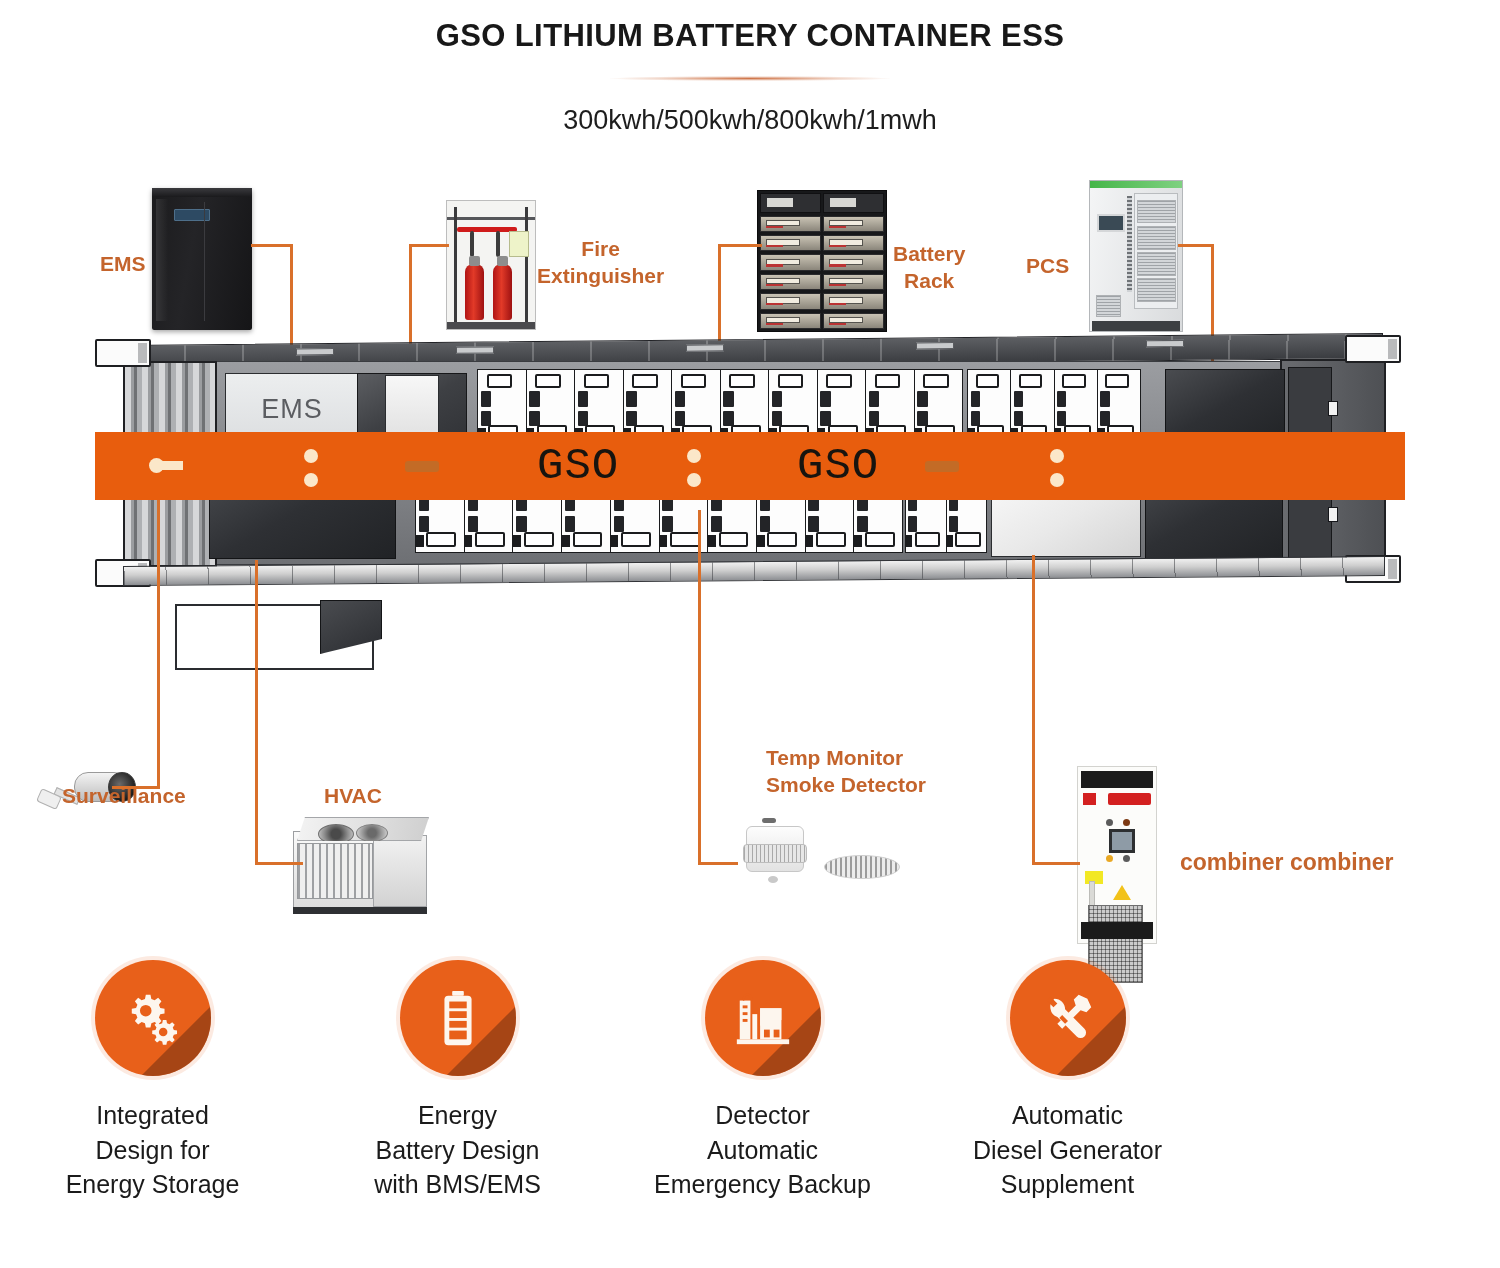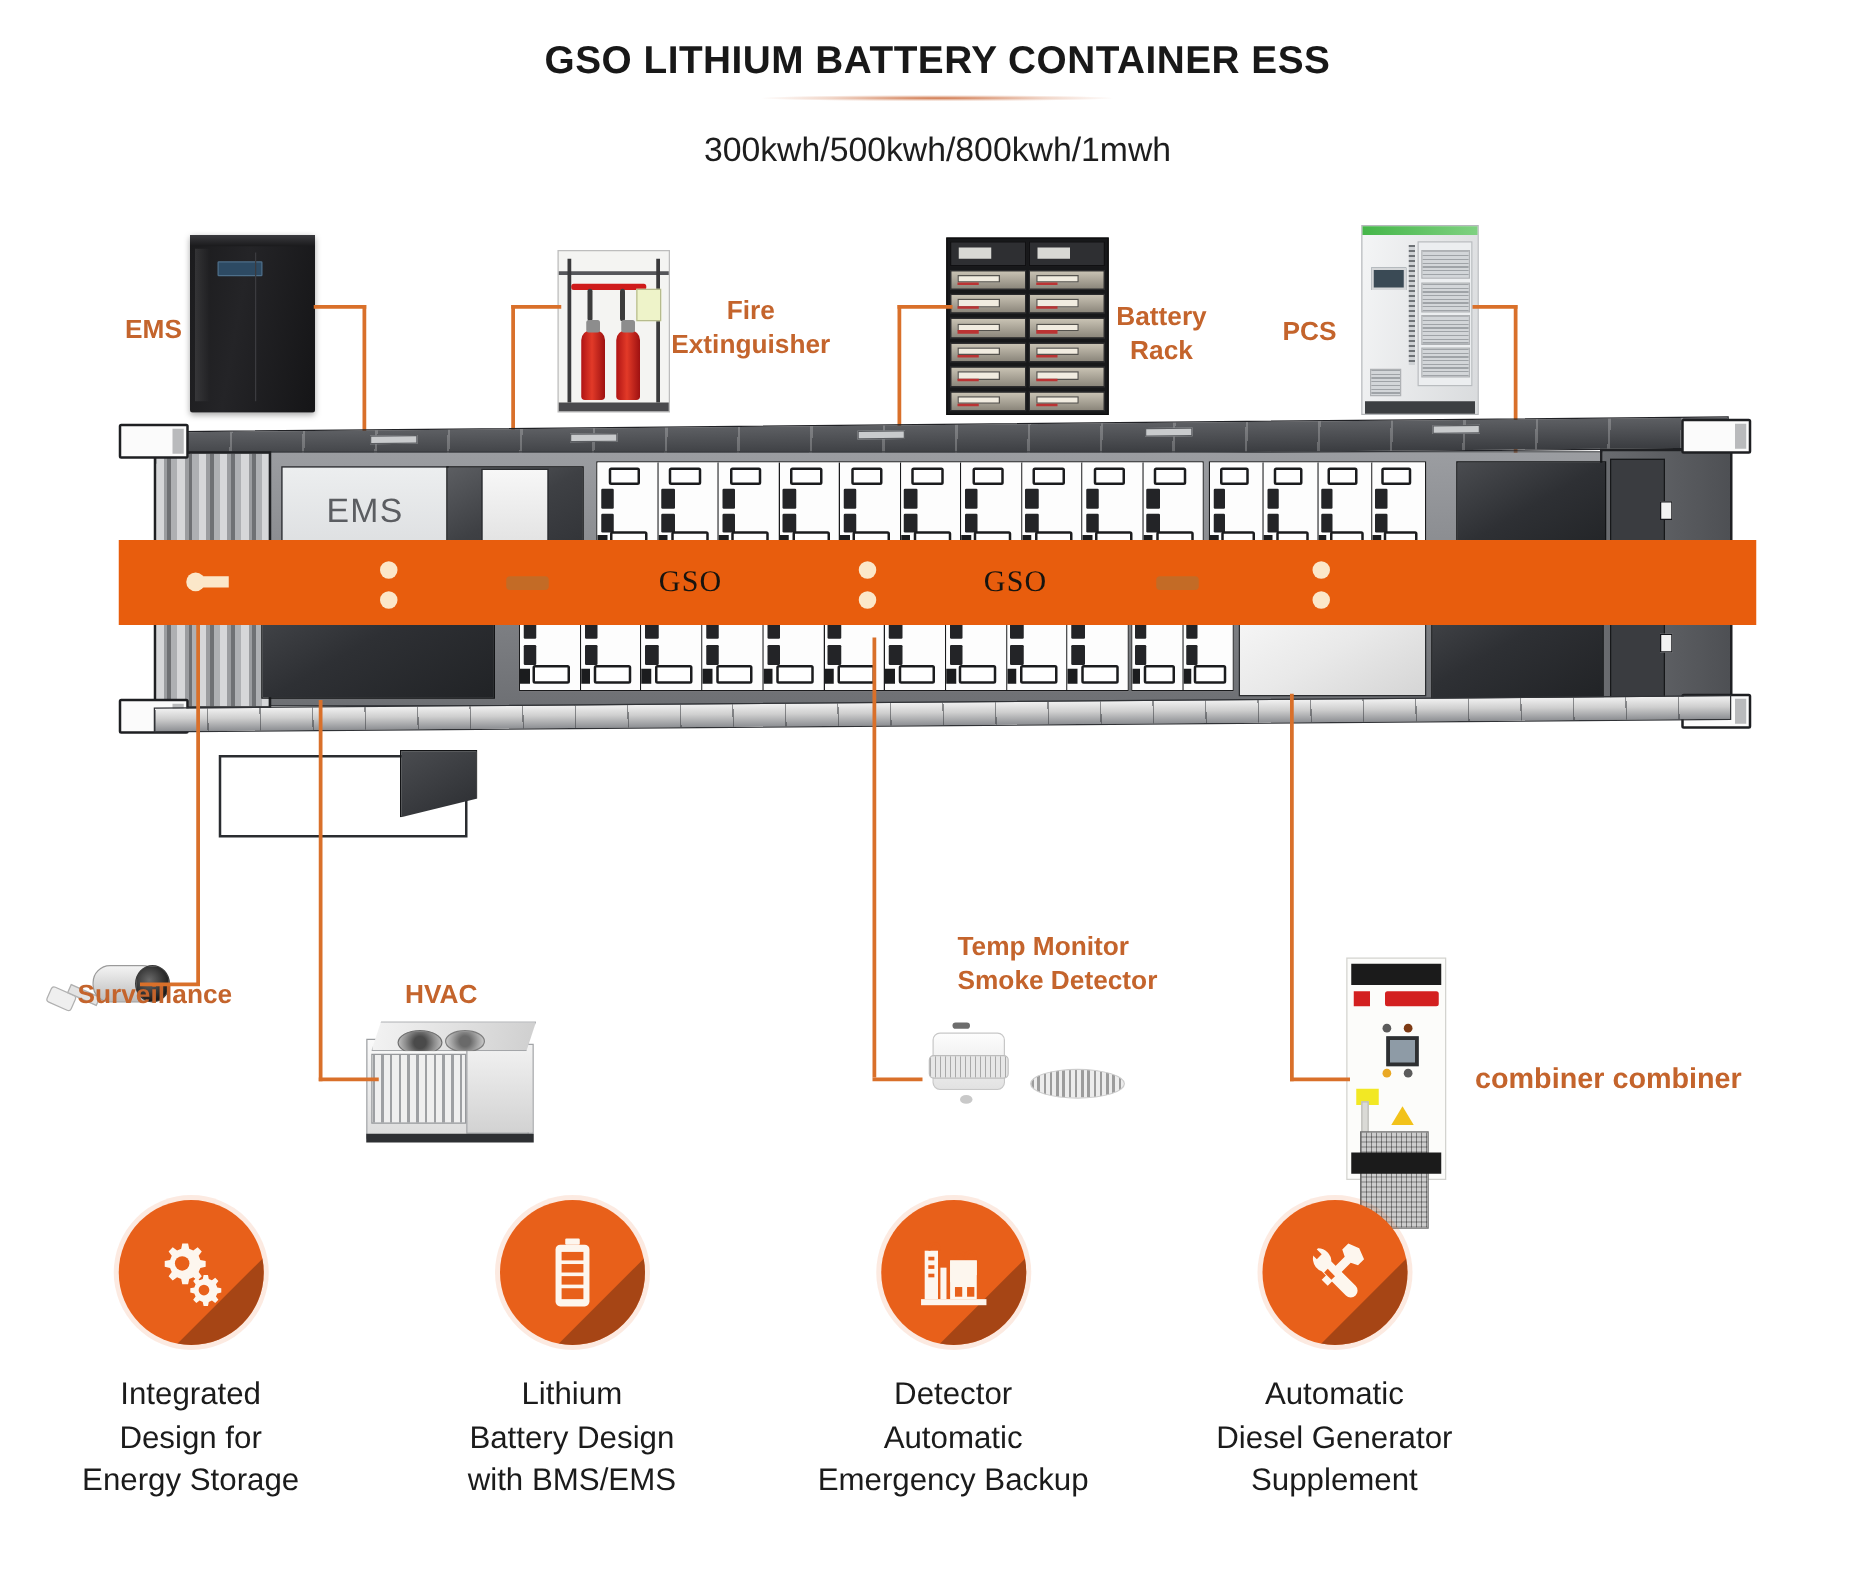"GSO LITHIUM BATTERY CONTAINER ESS" #title { top: 30px -> 18px }
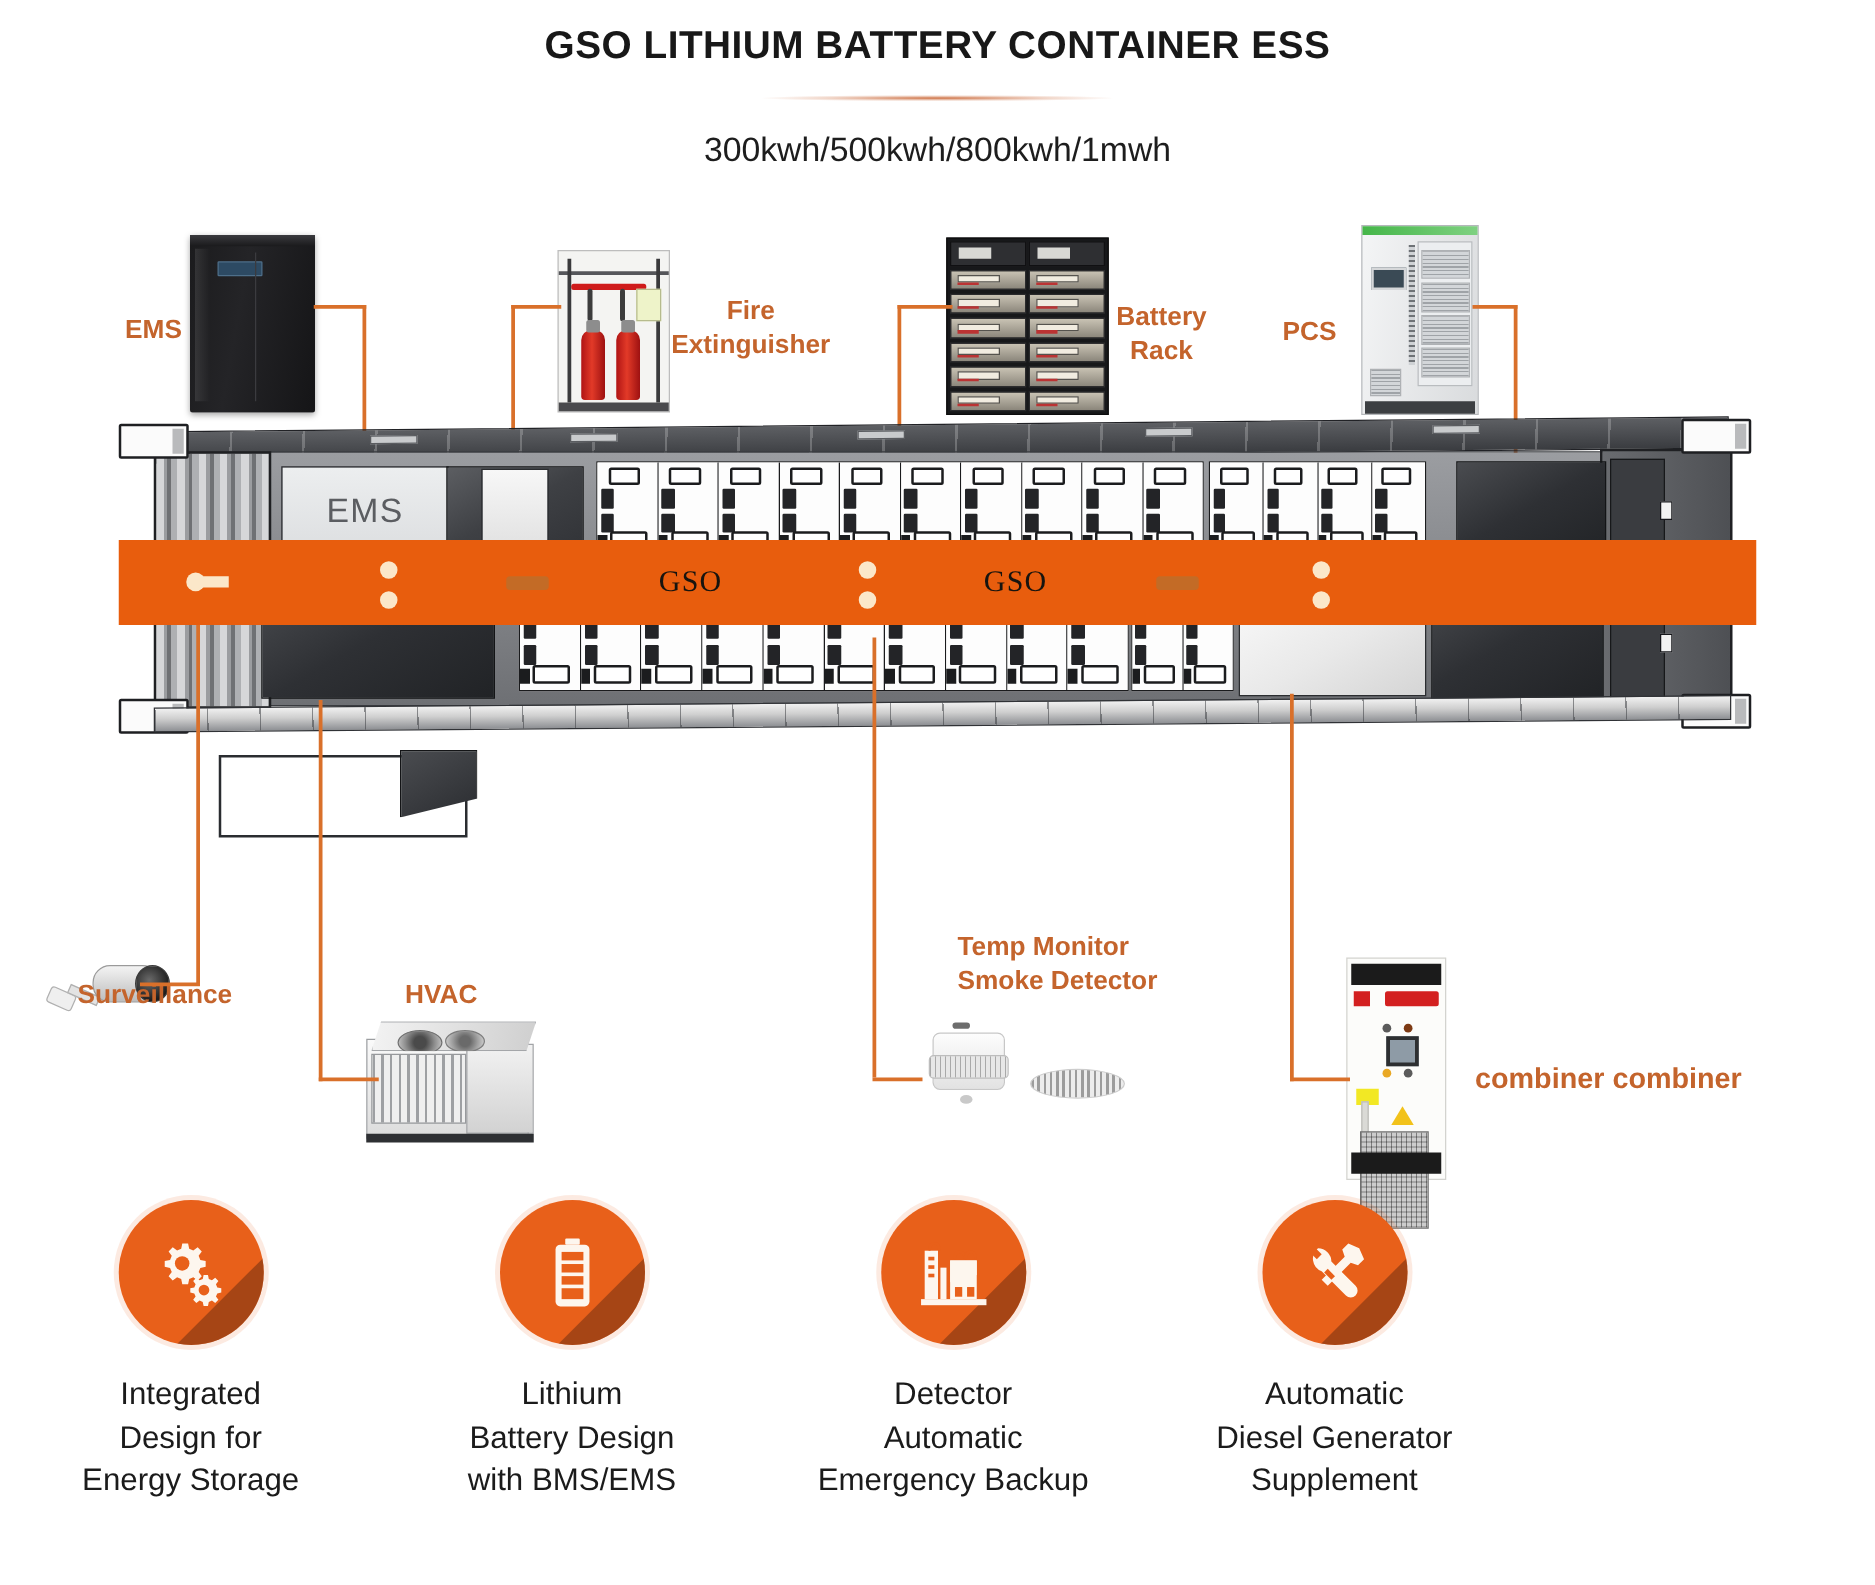"GSO" #band .gso { font-family: Liberation Serif, serif -> Liberation Mono, monospace; font-size: 24px -> 44px; margin-left: none -> 10px }
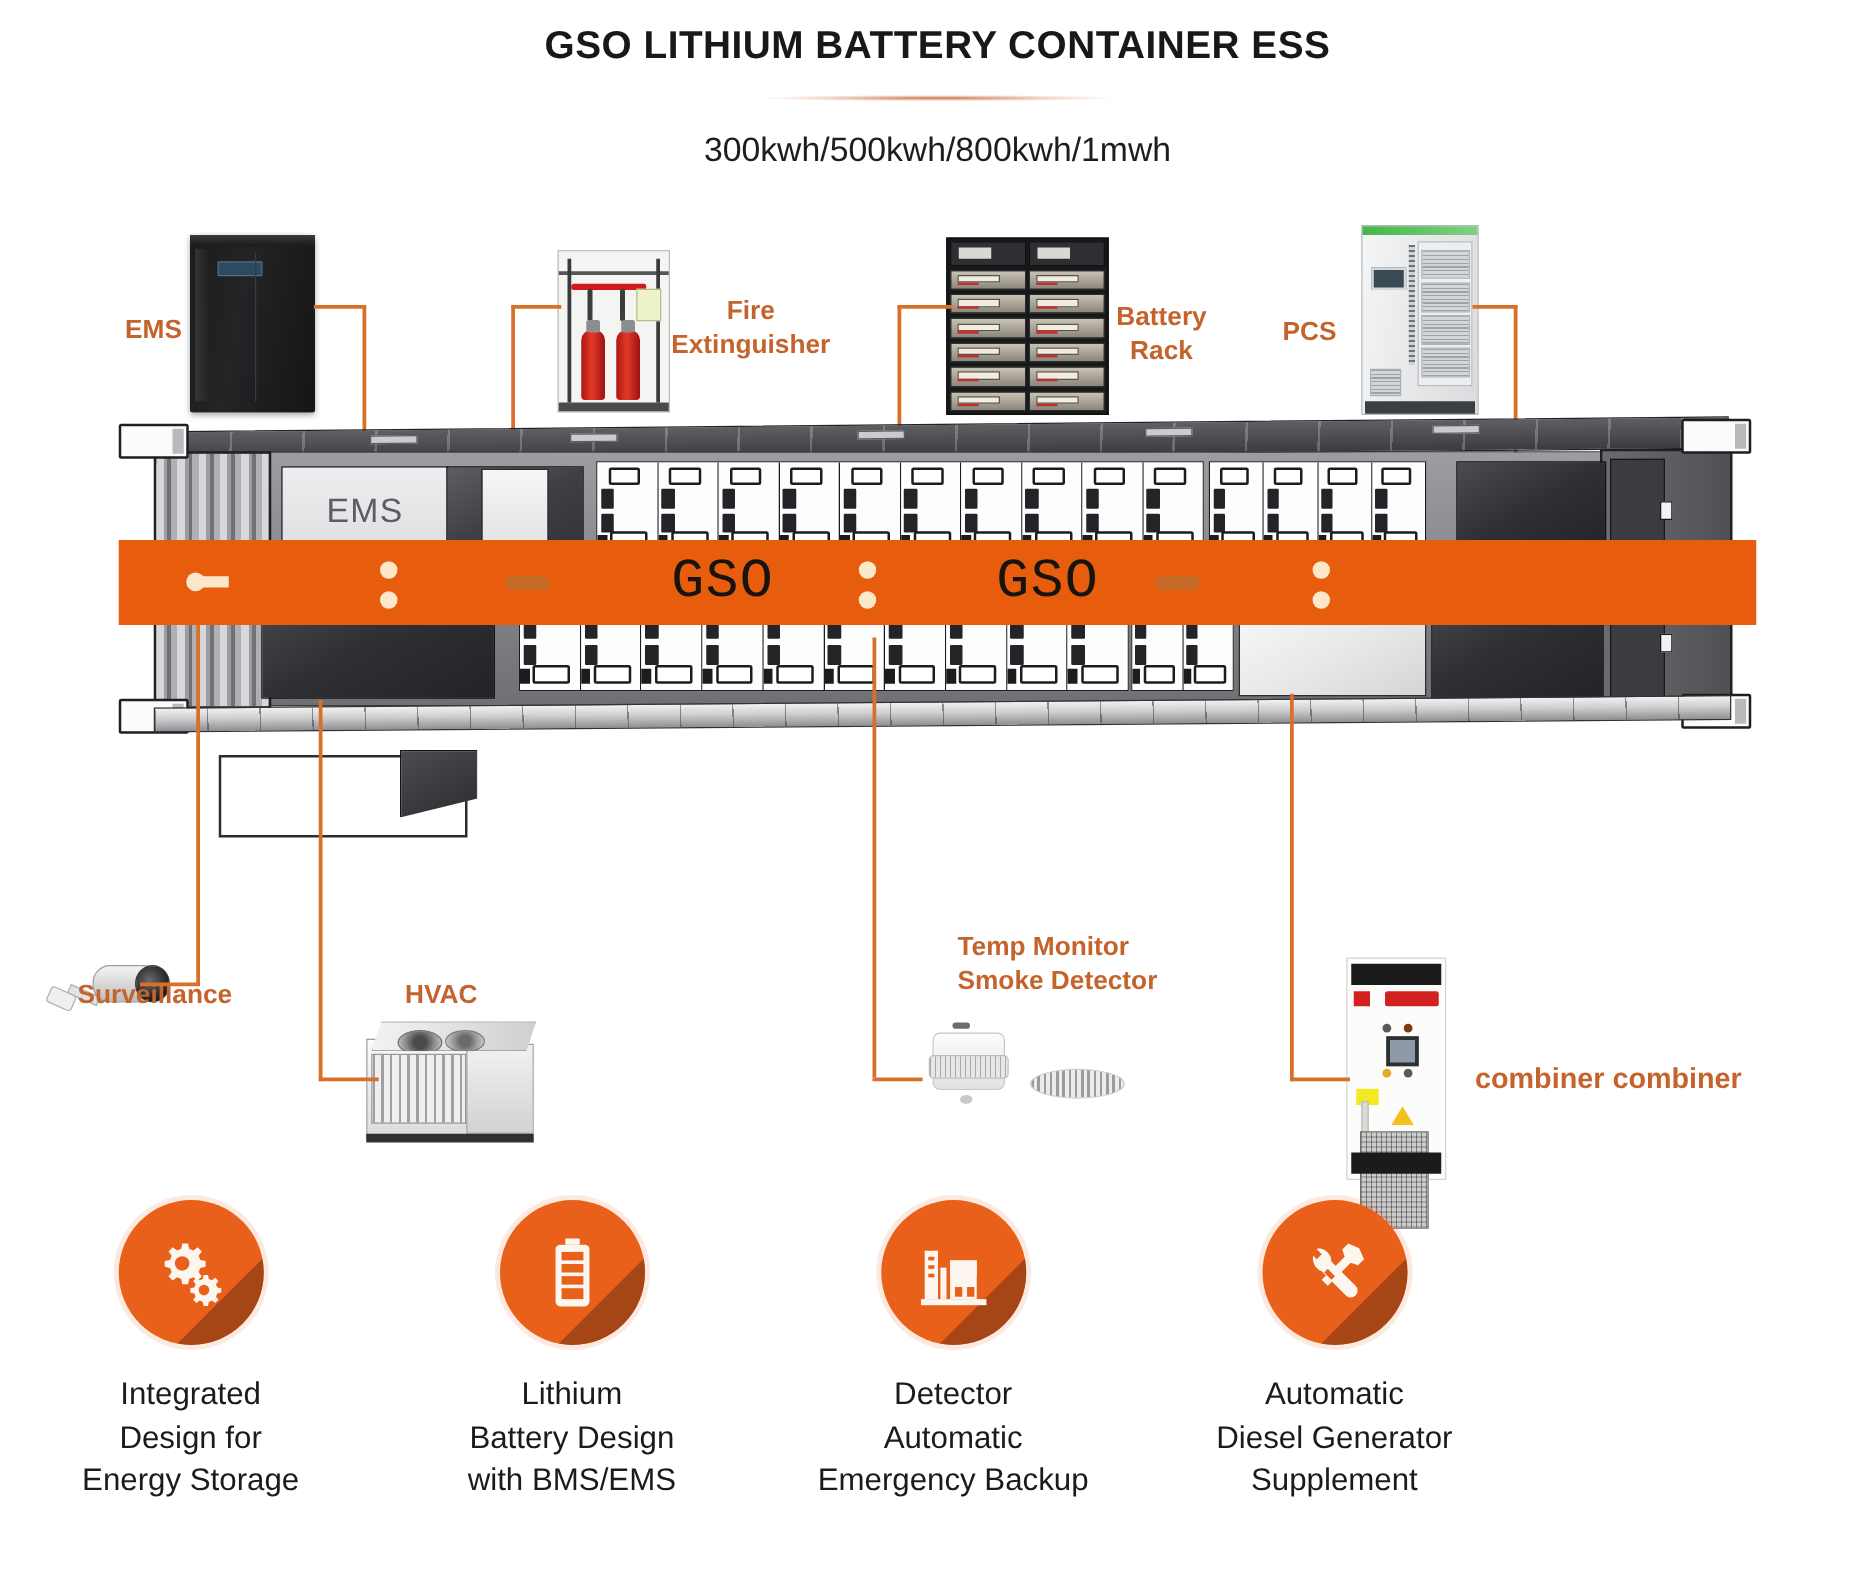"Lithium" div.flabel { text: Lithium -> Energy }
